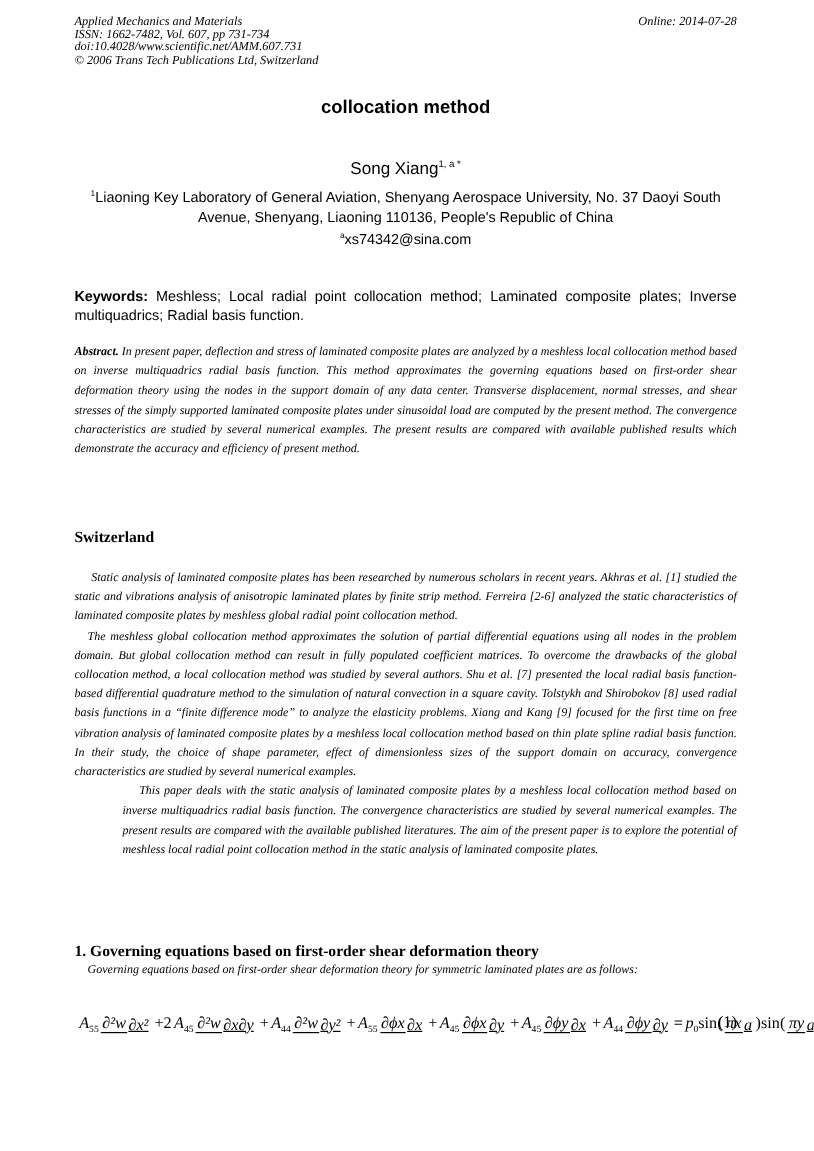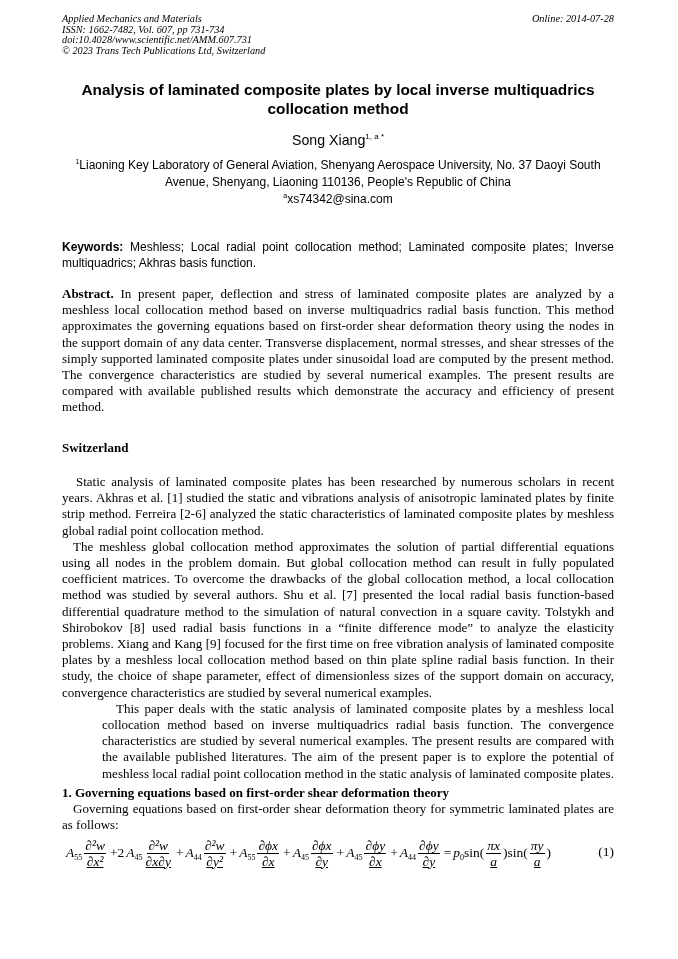"© 2023 Trans Tech Publications" div { text: 2023 -> 2006 }
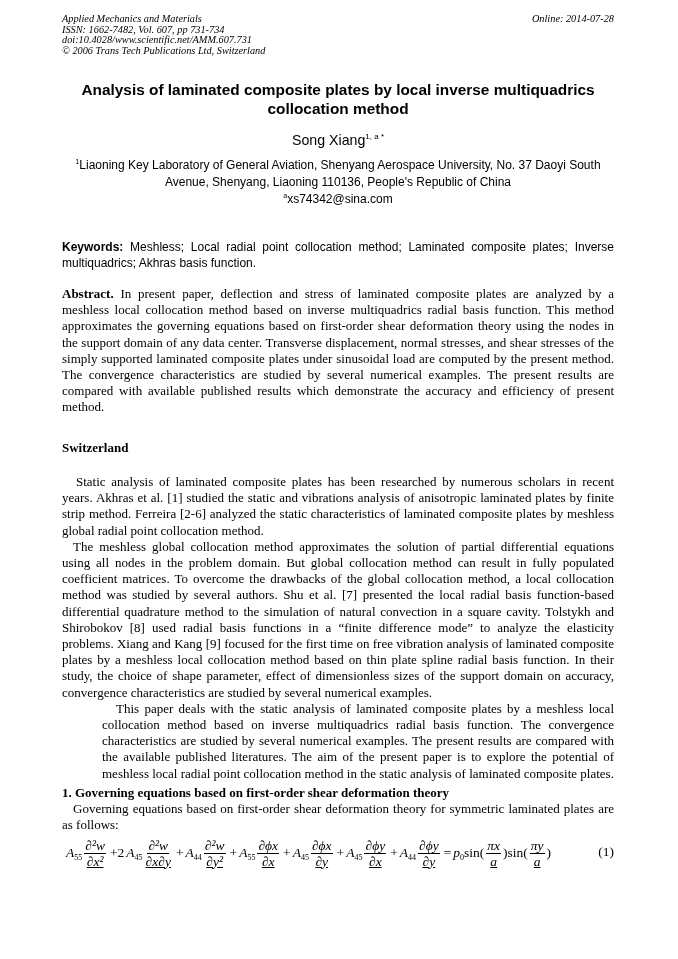"Analysis of laminated composite plates" div { html: <div>Analysis of laminated composite plates by local inverse multiquadrics</div> -> none }
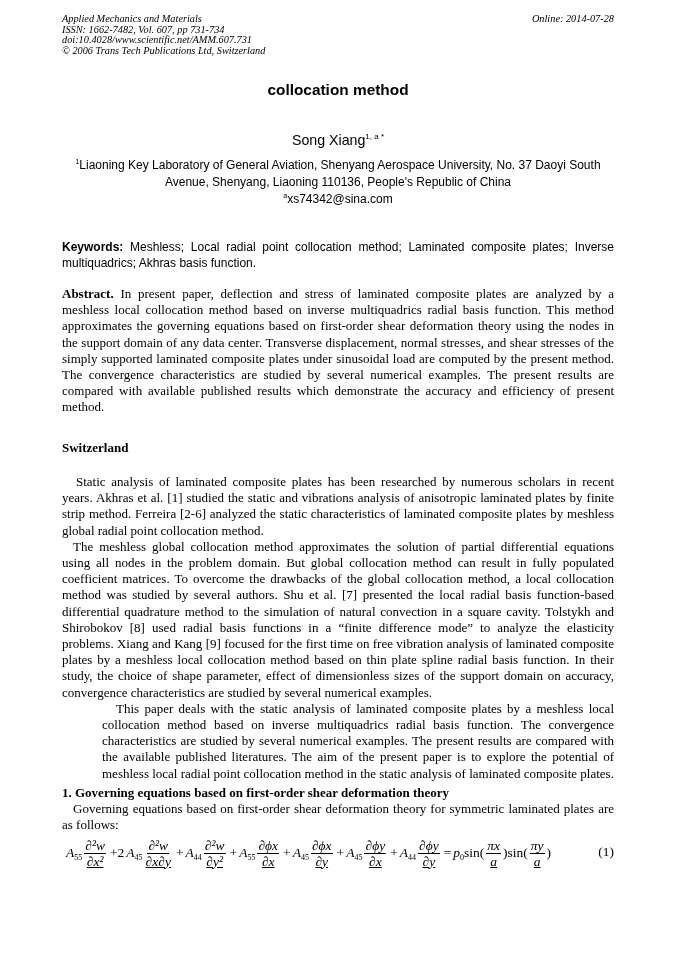"Meshless; Local radial point collocation" span { text: Akhras -> Radial }
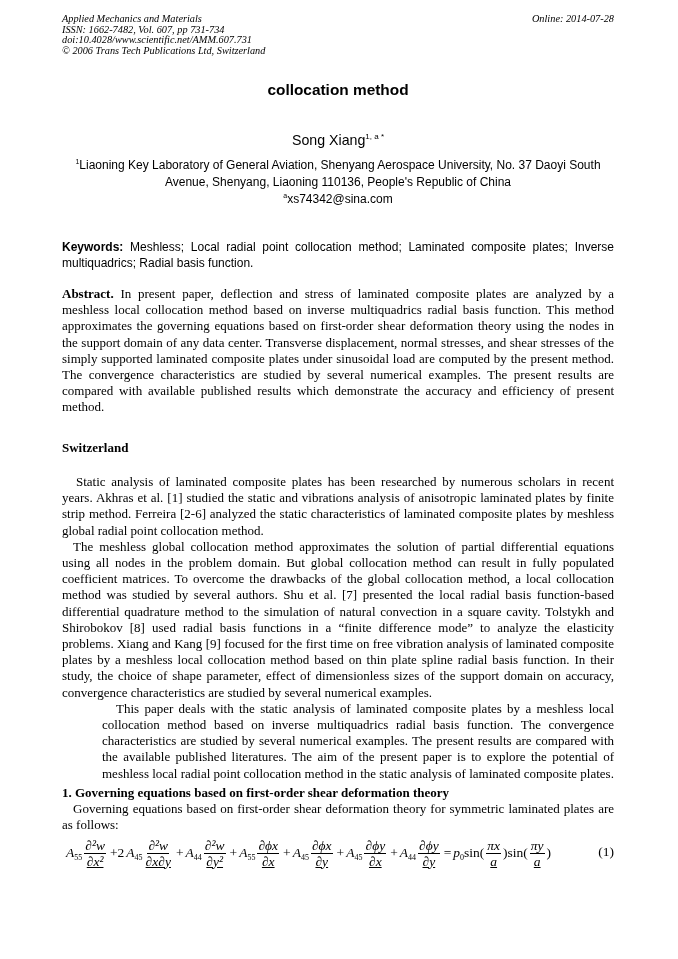"Abstract. In present paper, deflection" .body-text { font-size: 13px -> 10px; font-style: none -> italic }
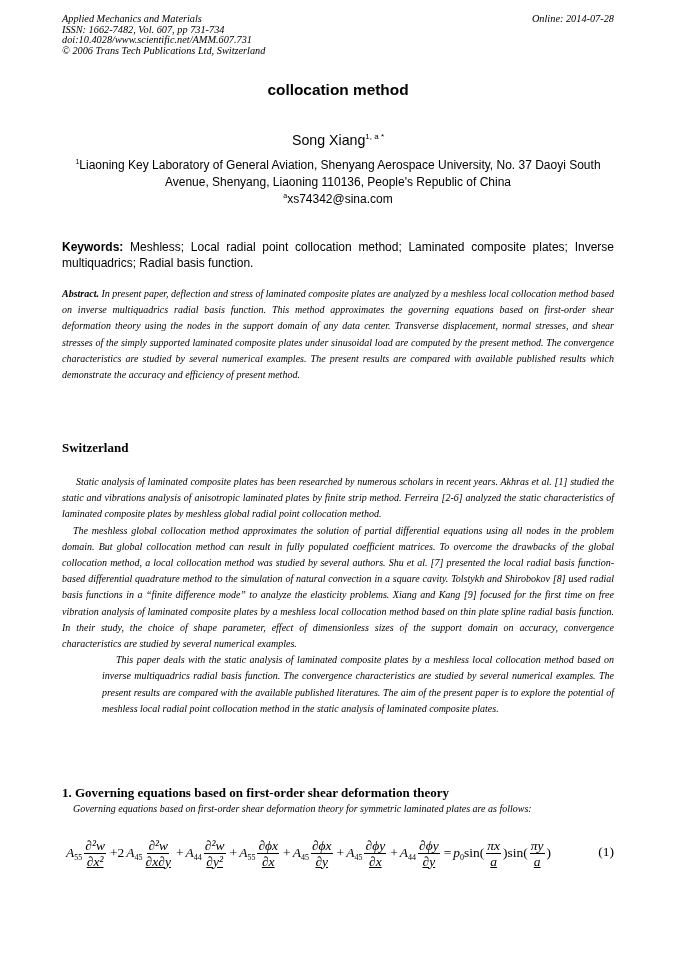"∂²w" .frac { flex-direction: column -> row }
